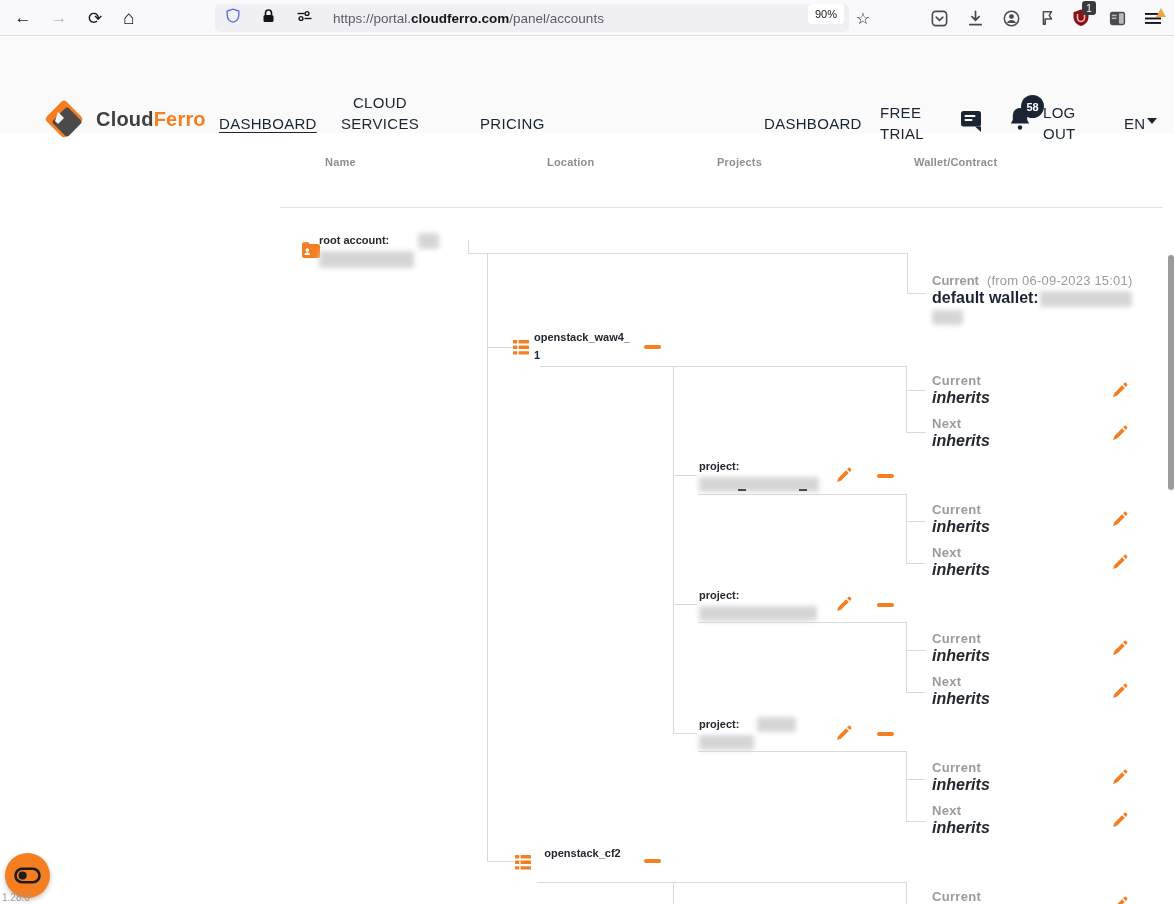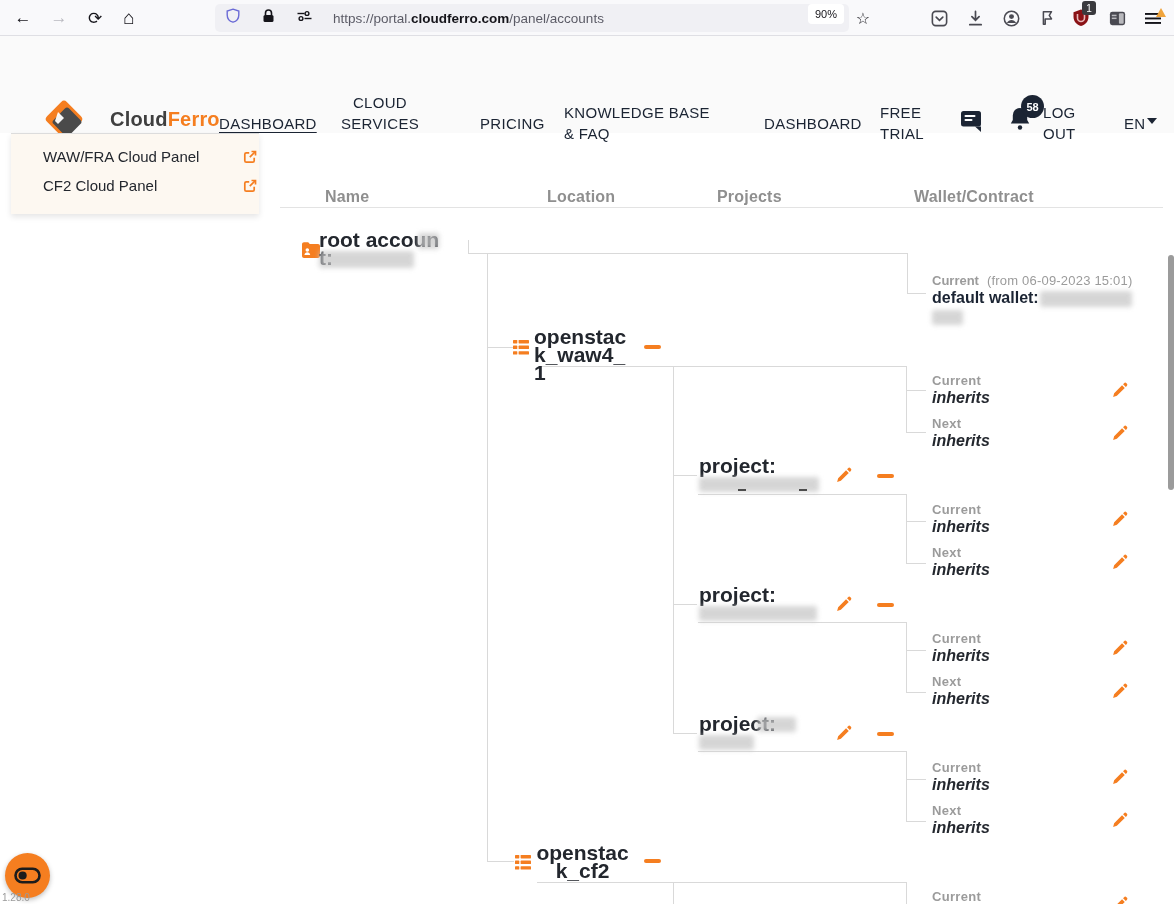"CloudFerro" .logo-text { margin-left: 22px -> 8px }
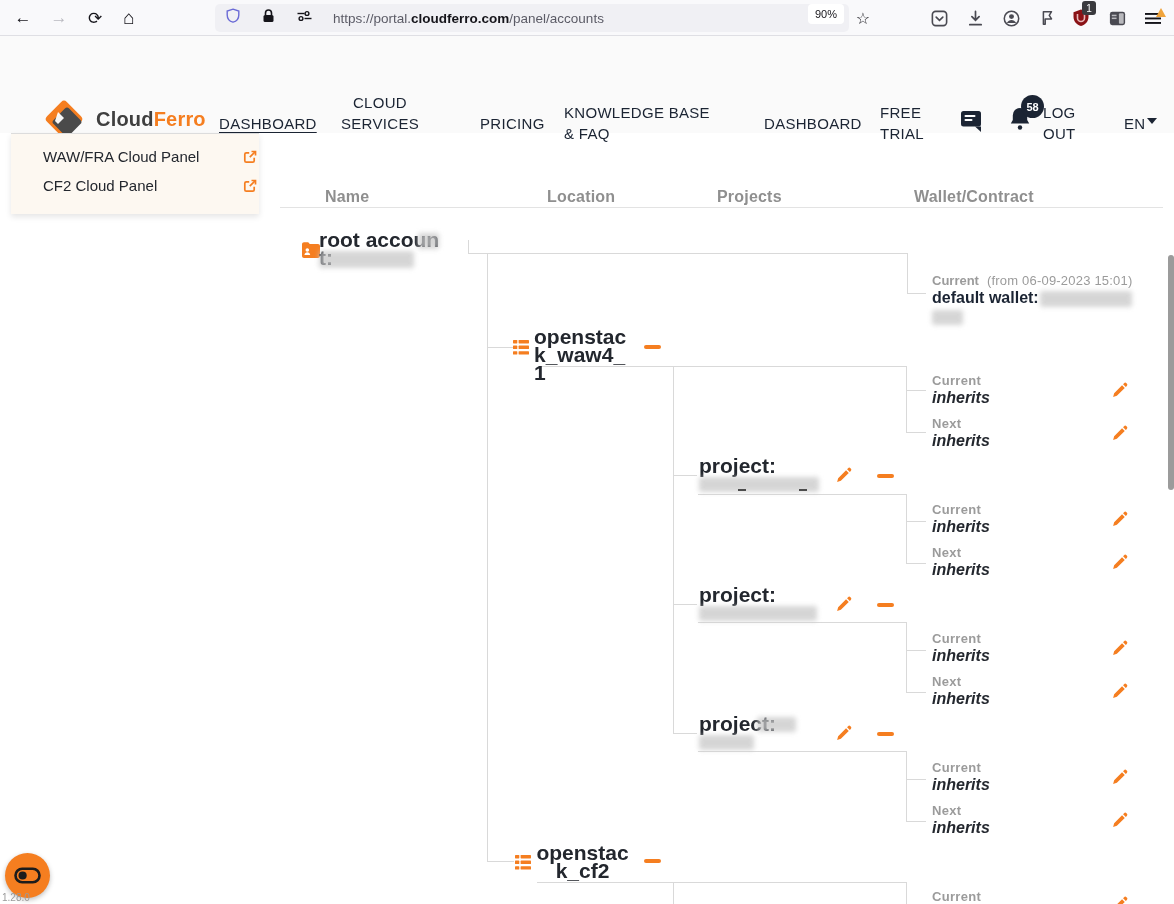"KNOWLEDGE BASE & FAQ" div.nav-item { html: <div>KNOWLEDGE BASE &amp; FAQ</div> -> none }
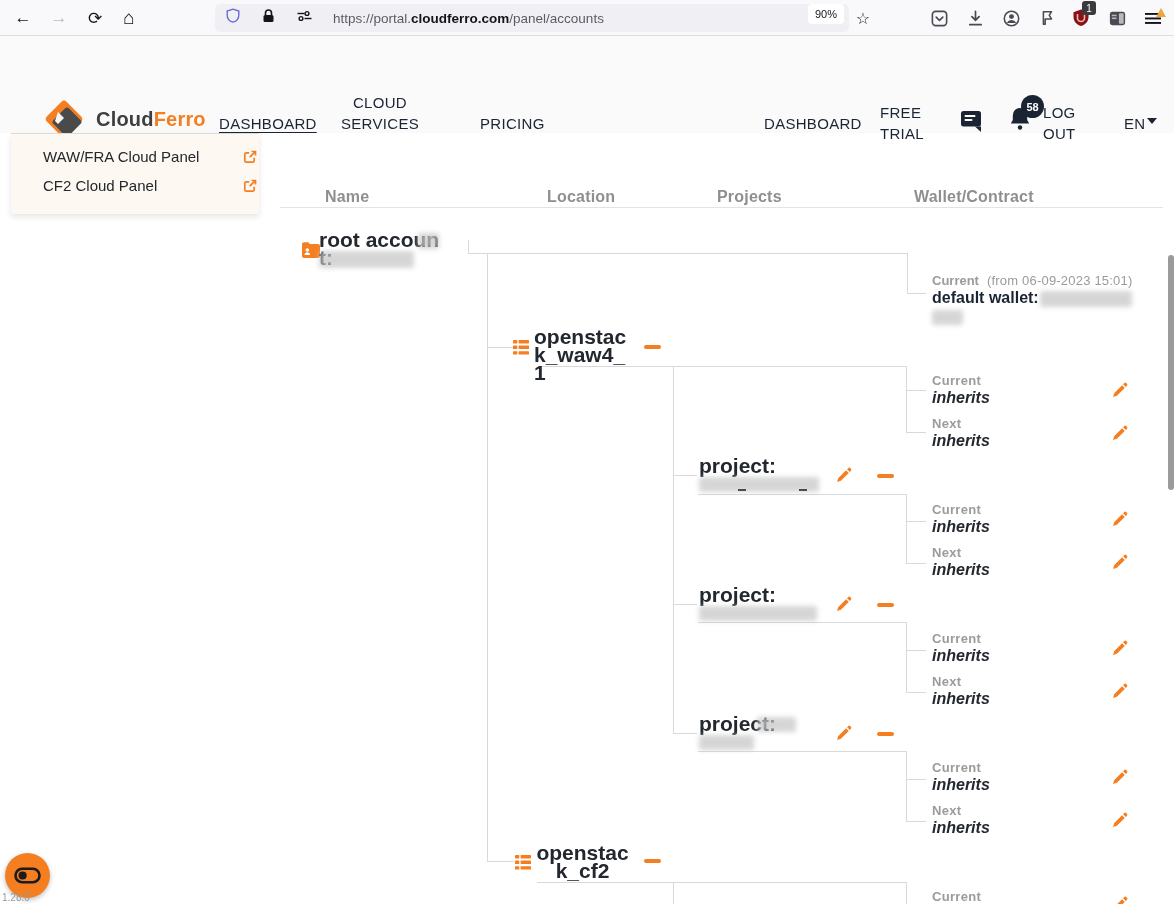"WAW/FRA Cloud Panel" aside.sidebar { html: <aside> <div> <span>WAW/FRA Cloud Panel</span> <span> <svg> <path></path> <path></path> <path></path> </svg> </span> </div> <div> <span>CF2 Cloud Panel</span> <span> <svg> <path></path> <path></path> <path></path> </svg> </span> </div> </aside> -> none }
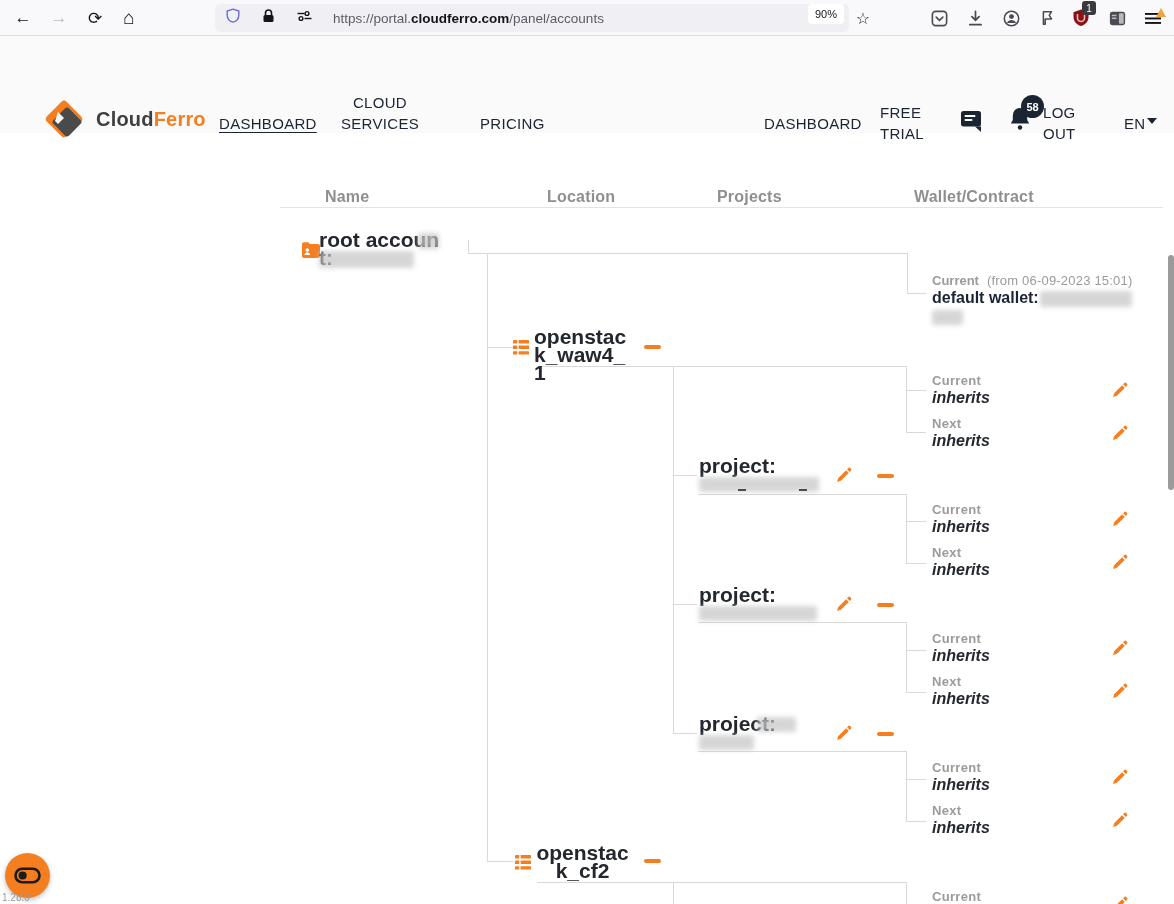"Name" .th { font-size: 16px -> 11px; top: 188px -> 156px }
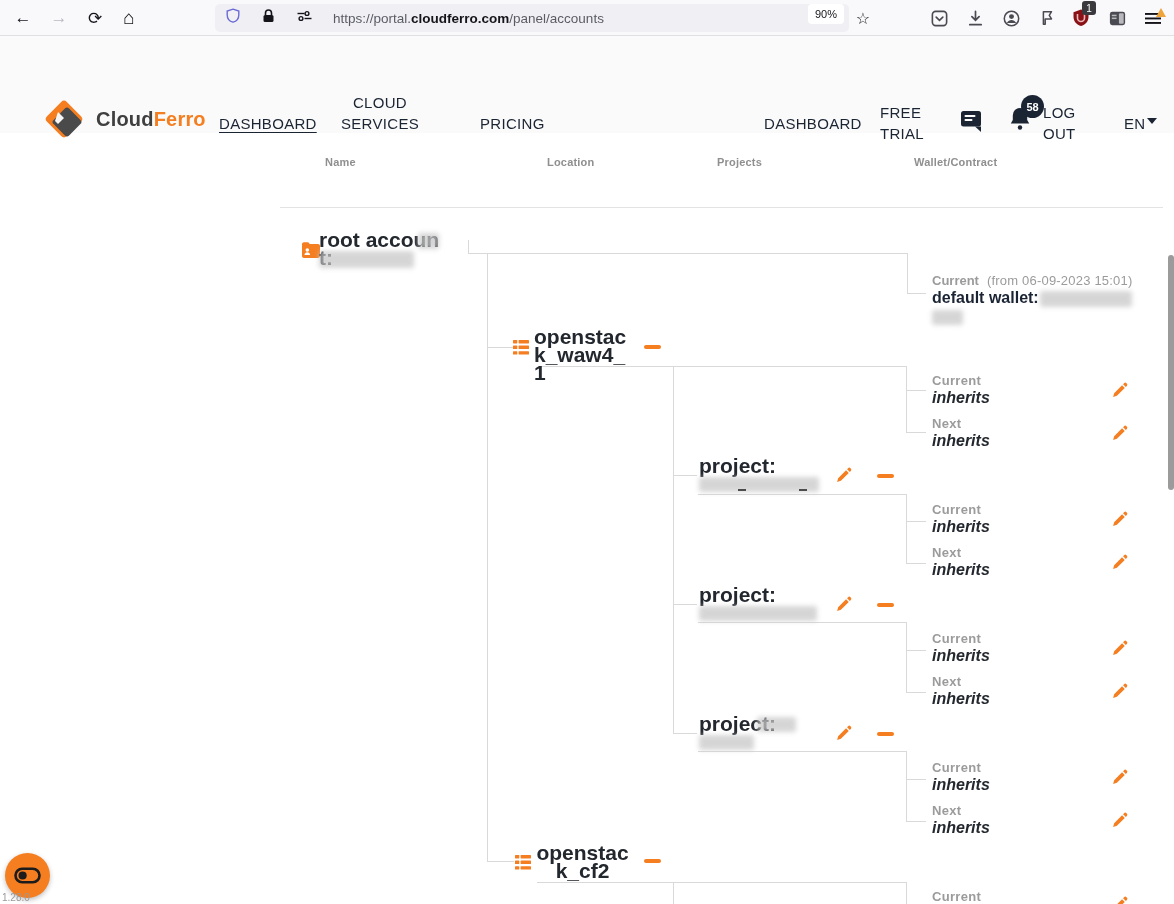"root account:" .node-text { font-size: 21px -> 11px }
